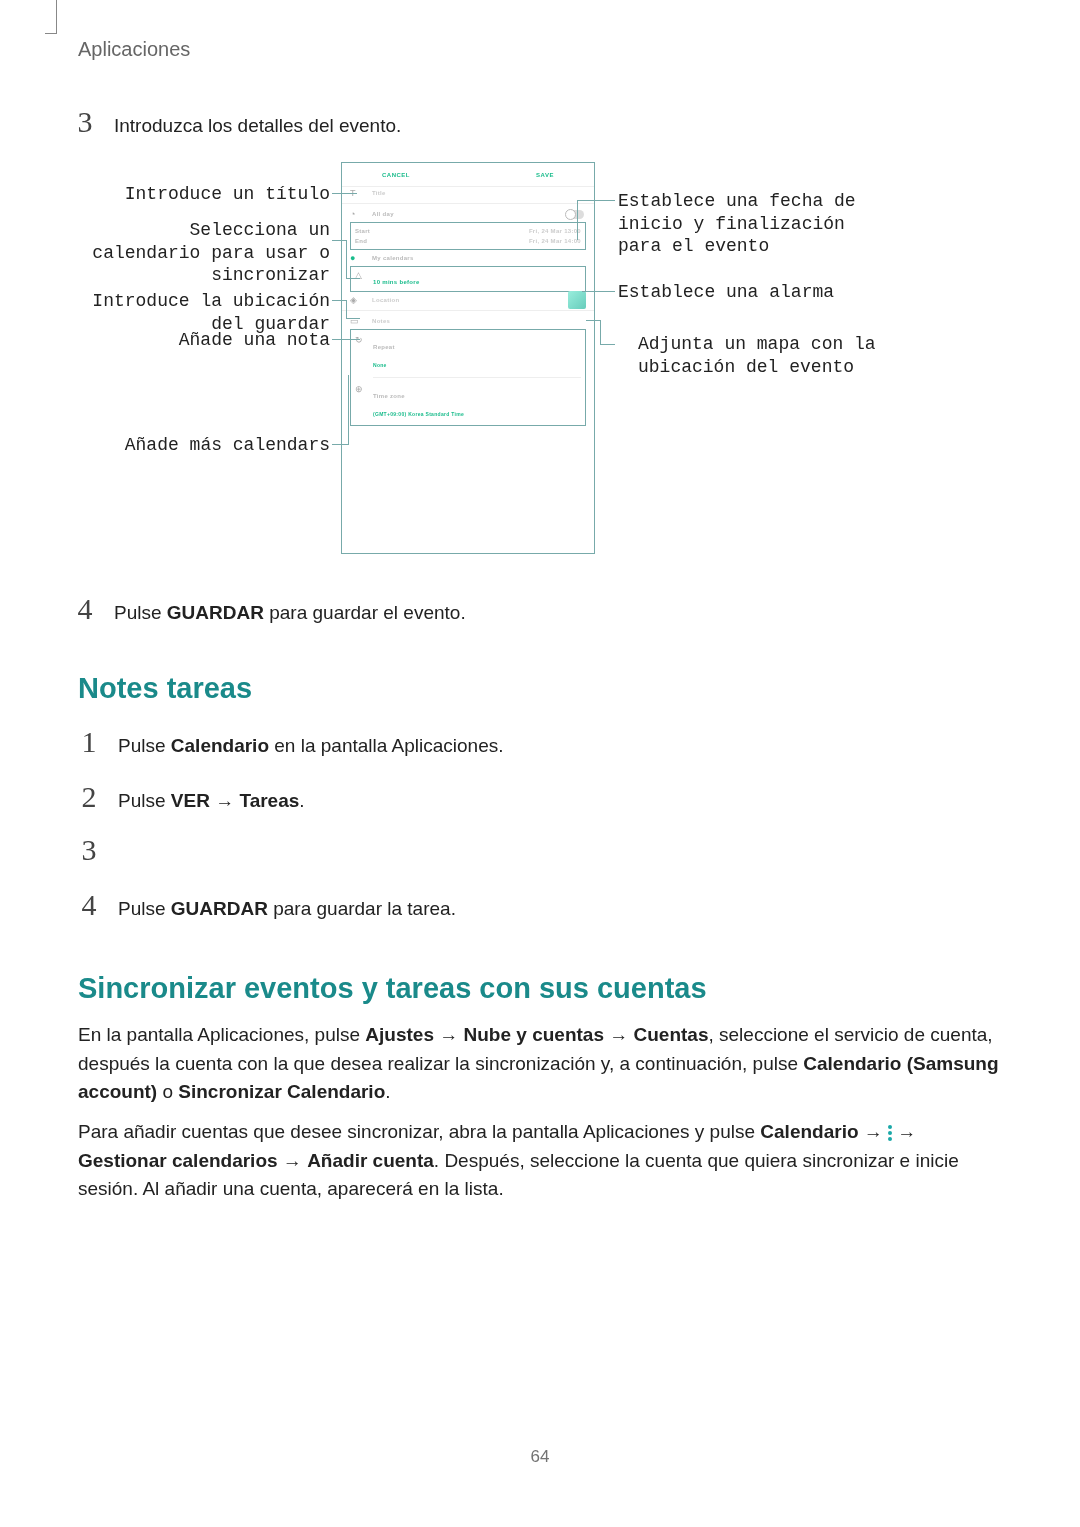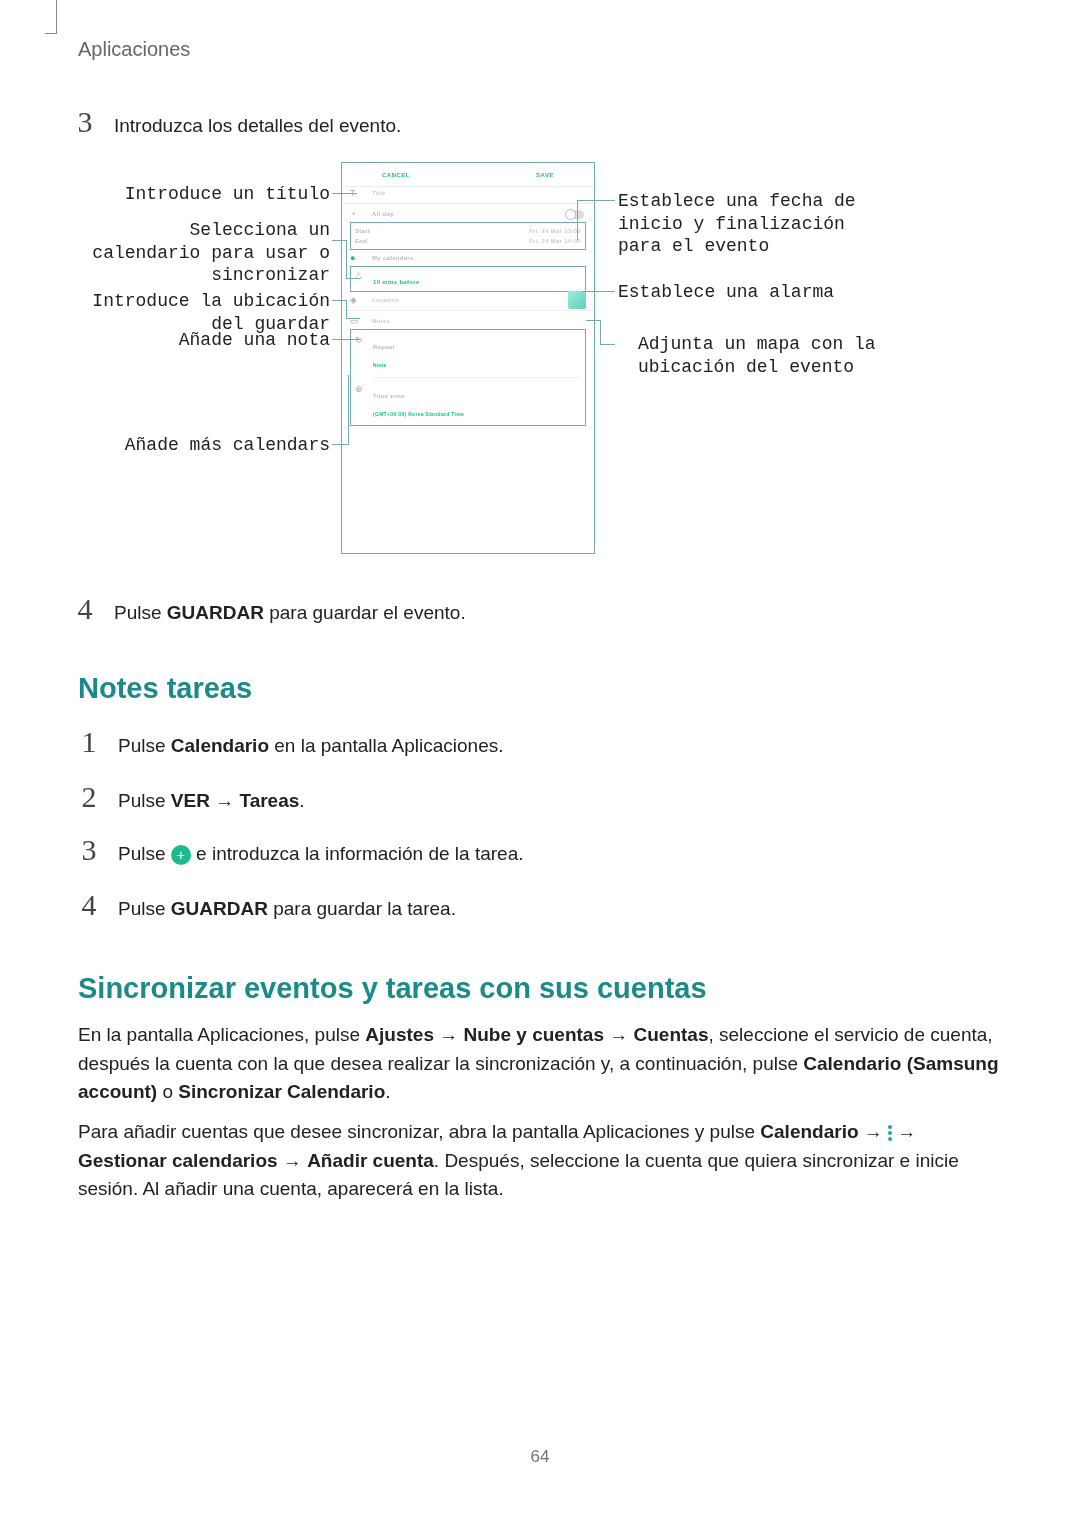"Pulse + e introduzca la" span.step-text { html: <span> <span>Pulse </span><span>+</span><span> e introduzca la información de la tarea.</span> </span> -> none }
